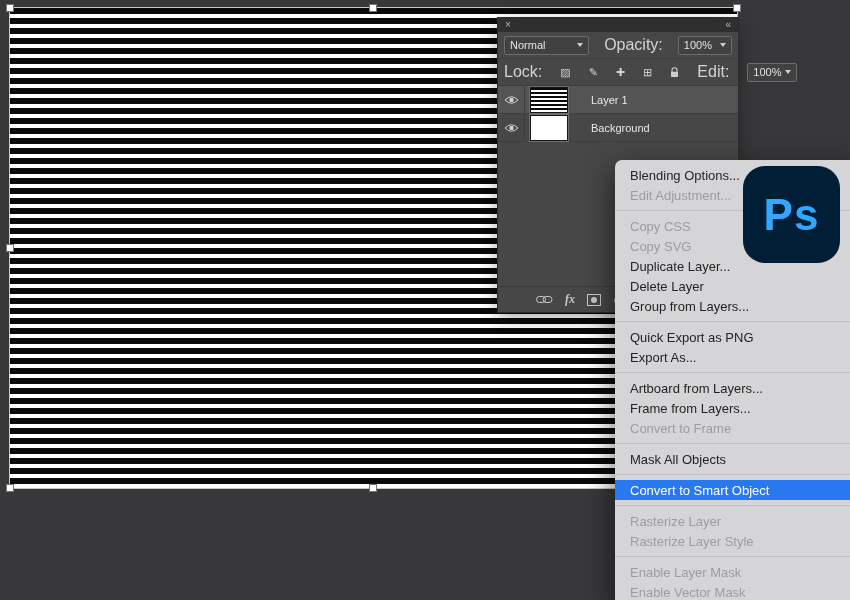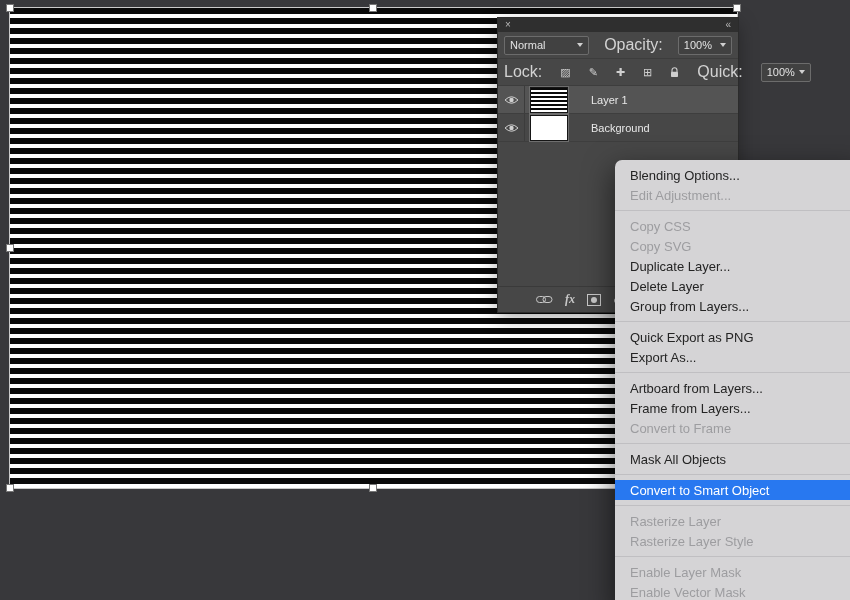"Quick:" span.lbl { text: Quick -> Edit }
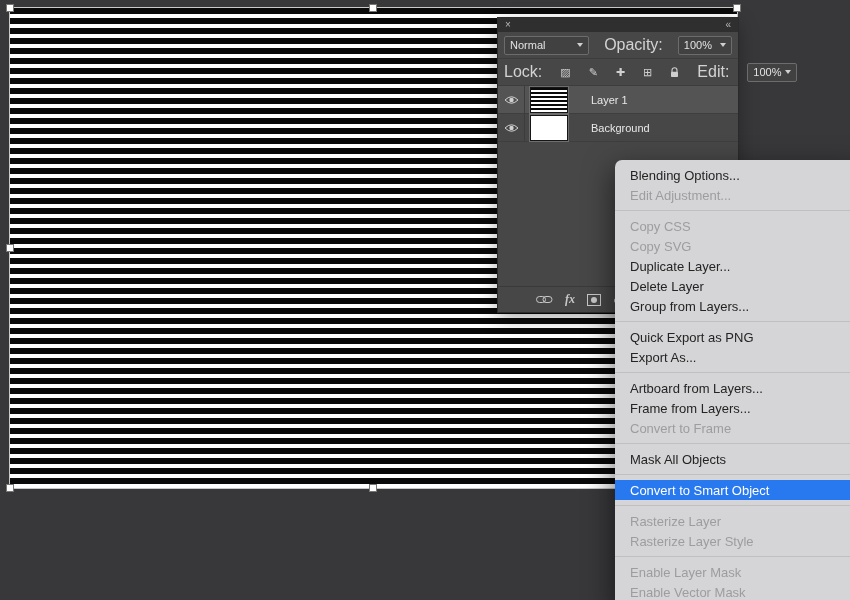"Ps" div.ps-badge { html: none -> <div> <span>Ps</span> </div> }
